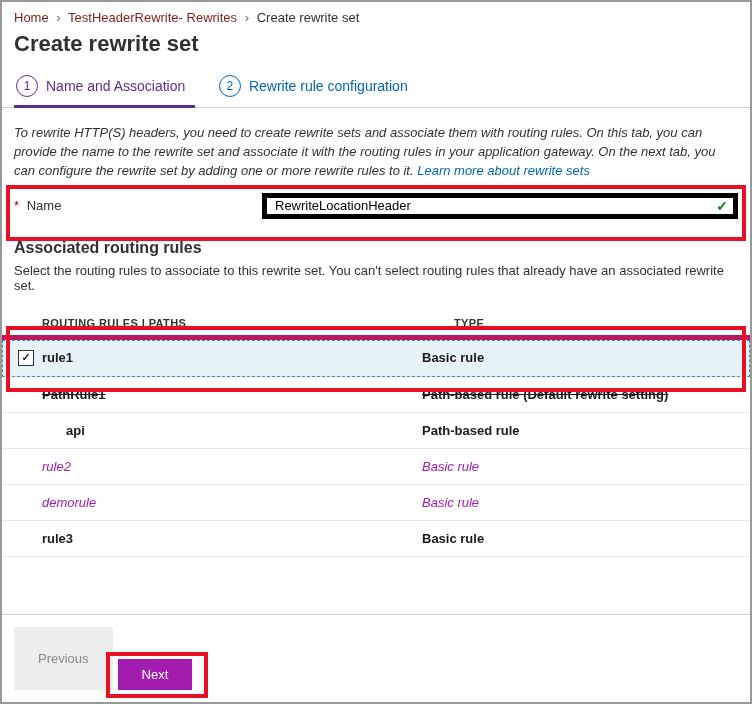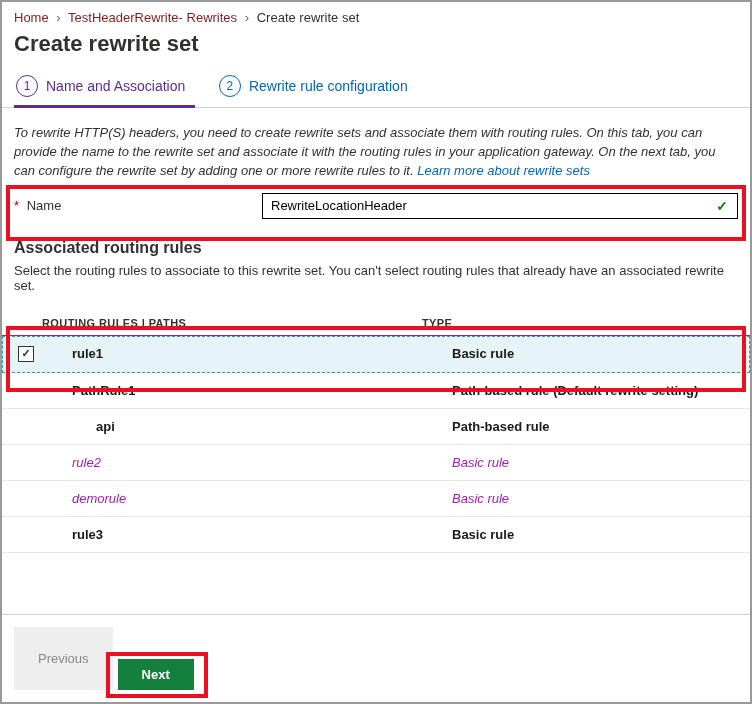"RewriteLocationHeader" .name-input { border: 1px solid #000000 -> 5px solid #000000 }
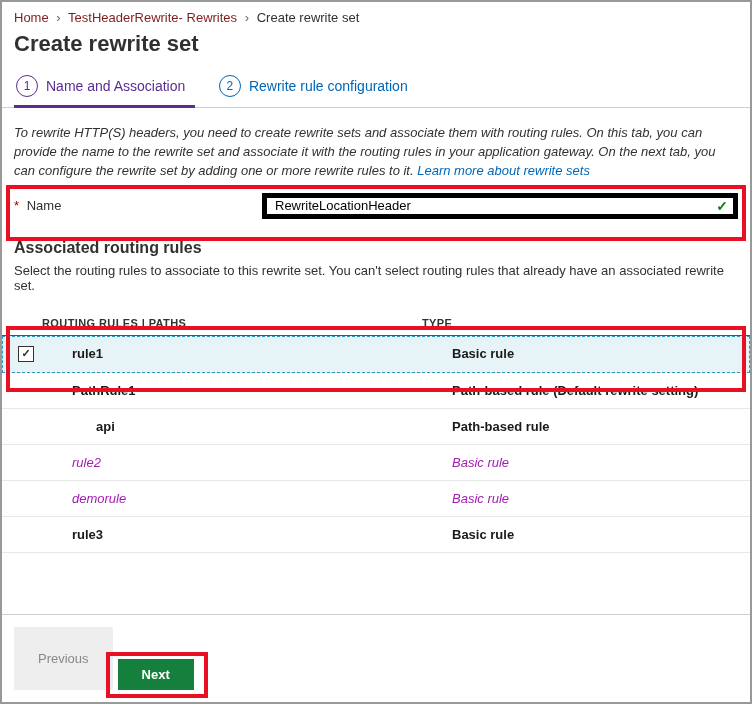"ROUTING RULES | PATHS" .table-head { border-bottom: 1px solid #be185d -> 5px solid #be185d }
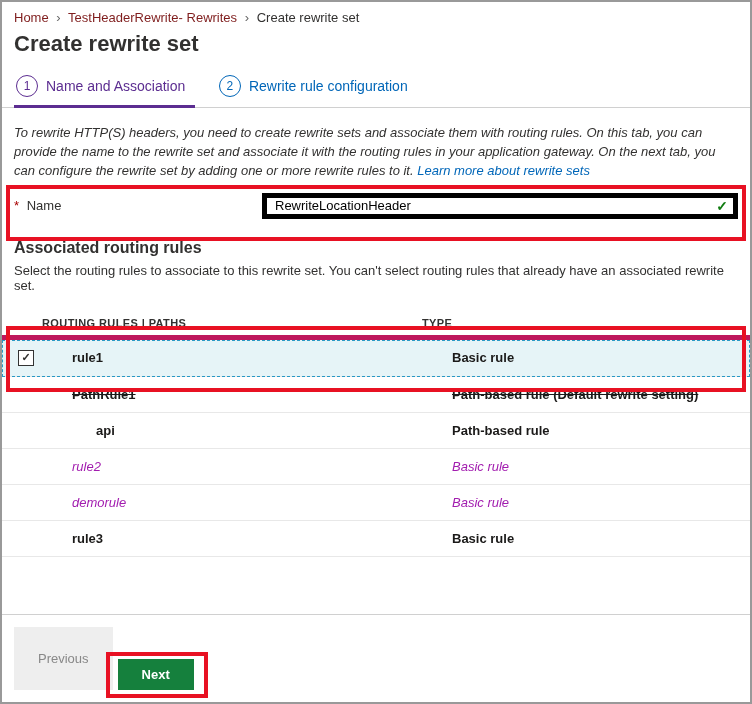"TYPE" .col-type { margin-left: none -> 32px }
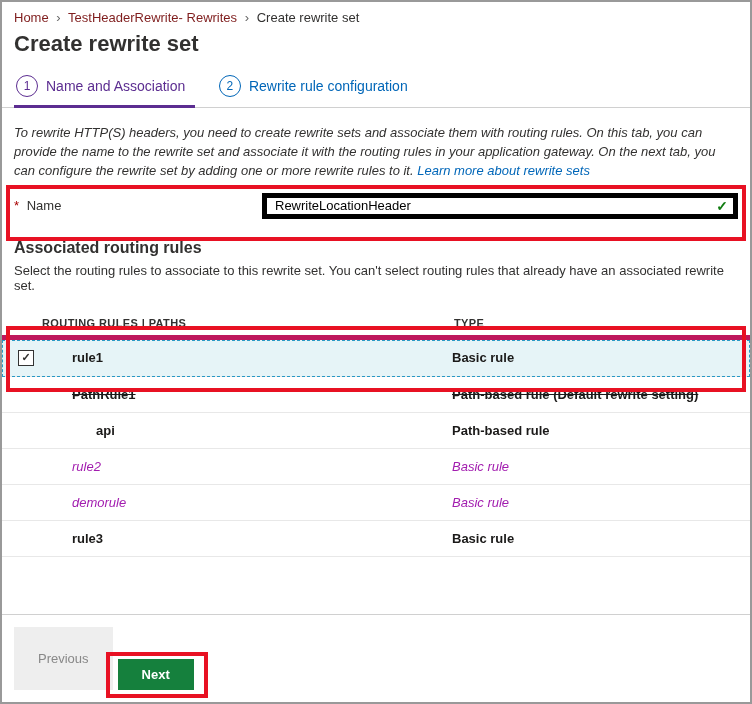"rule1" .row .cell-name { margin-left: 30px -> none }
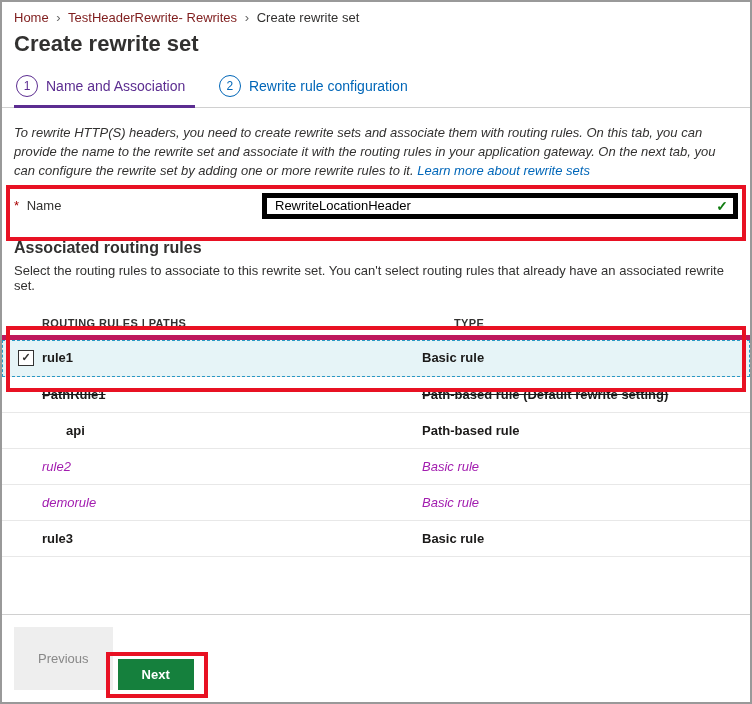"Next" .btn-next { background: #15803d -> #a21caf; font-weight: 700 -> 400 }
